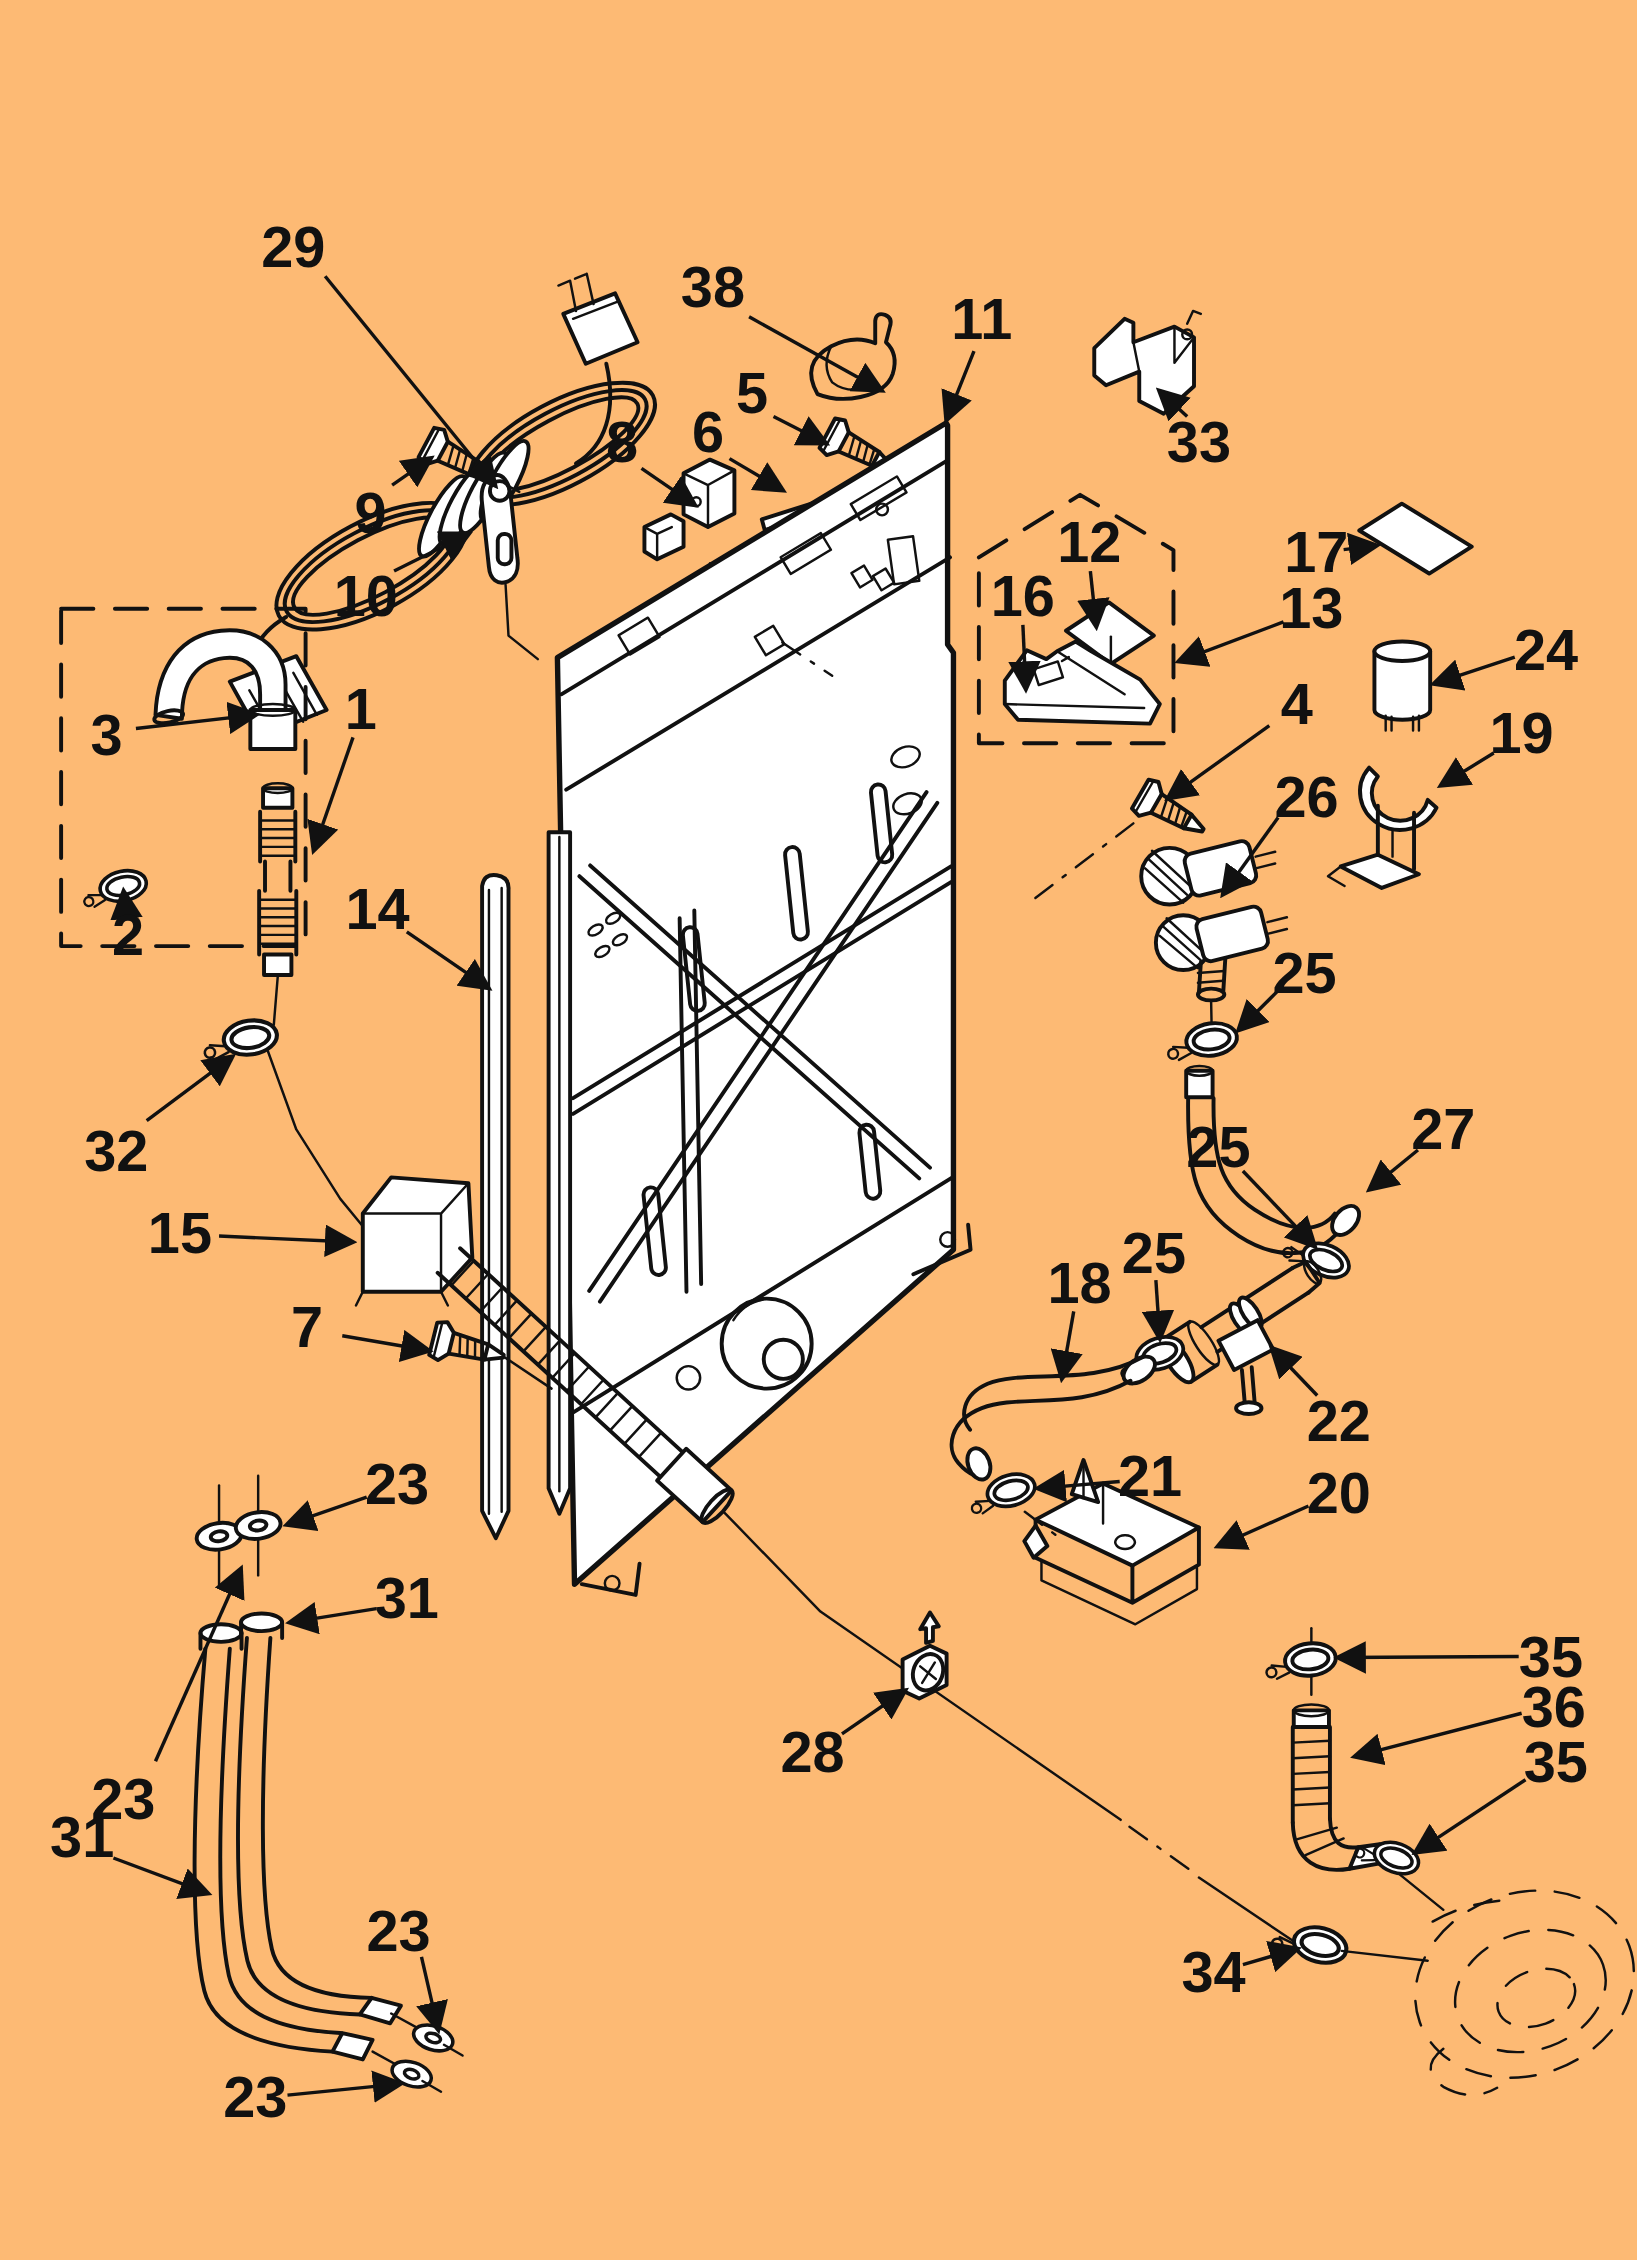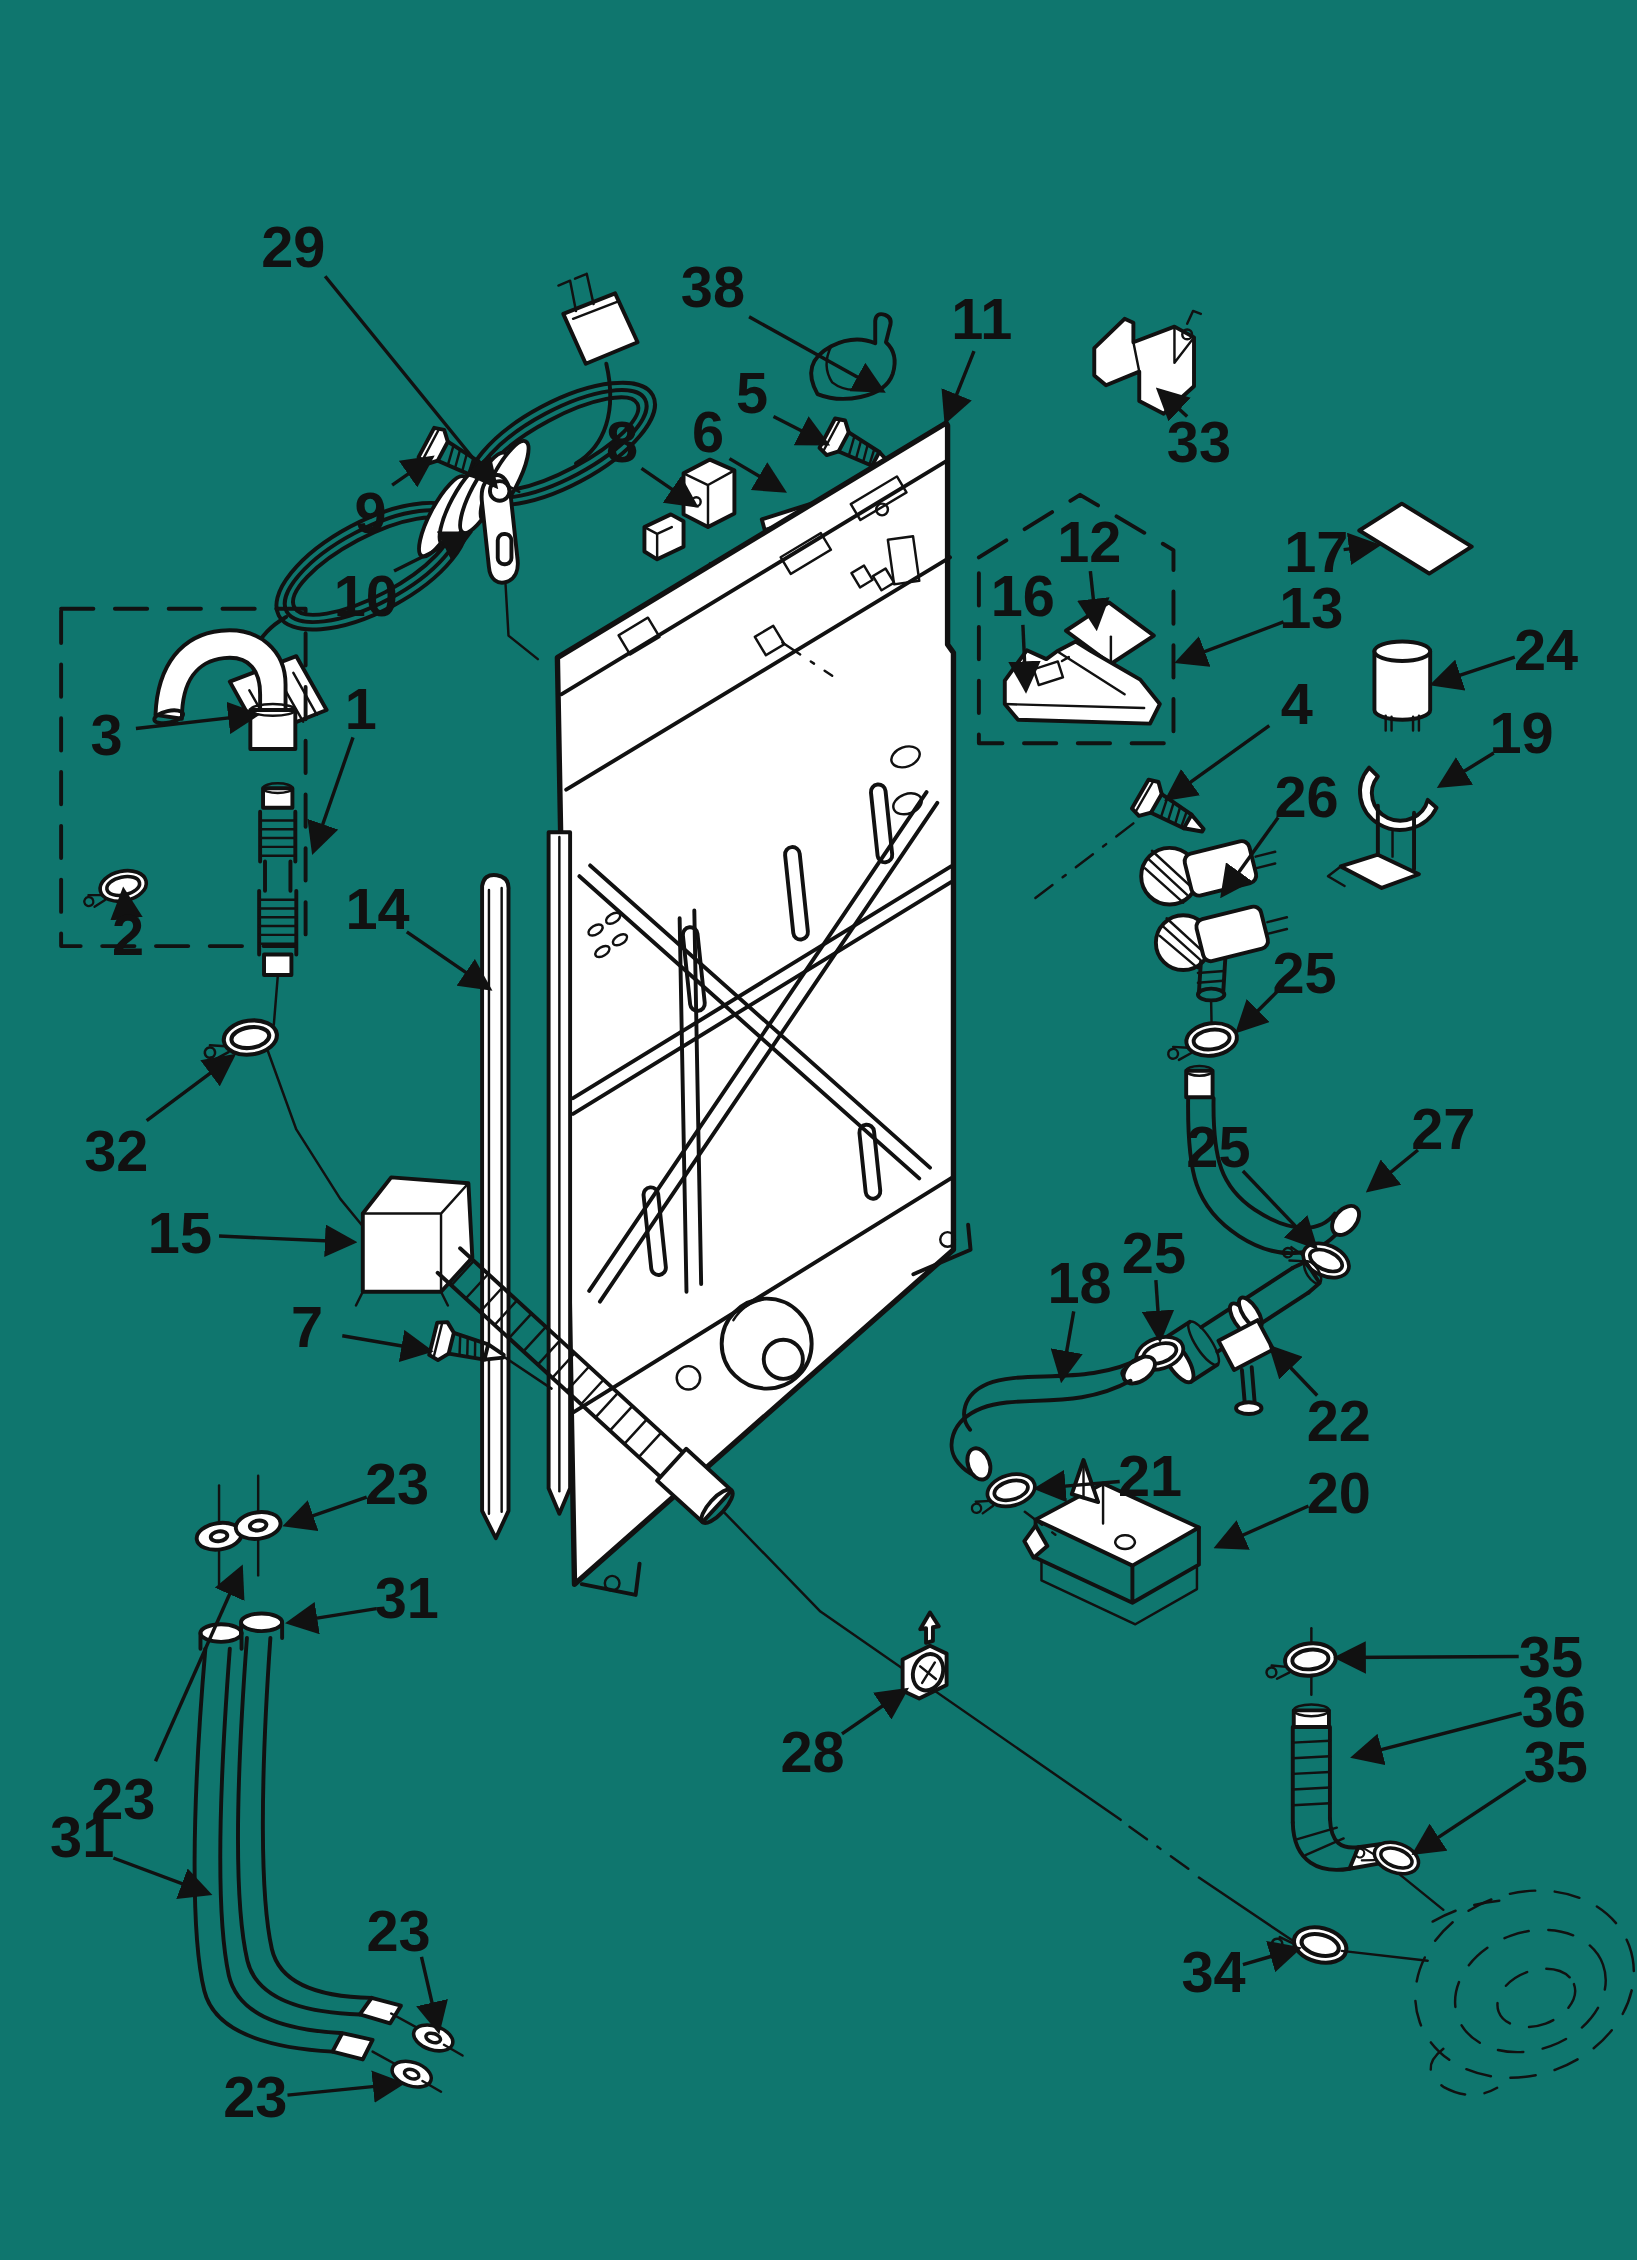"29" .page { background: #0f766e -> #fdba74 }
